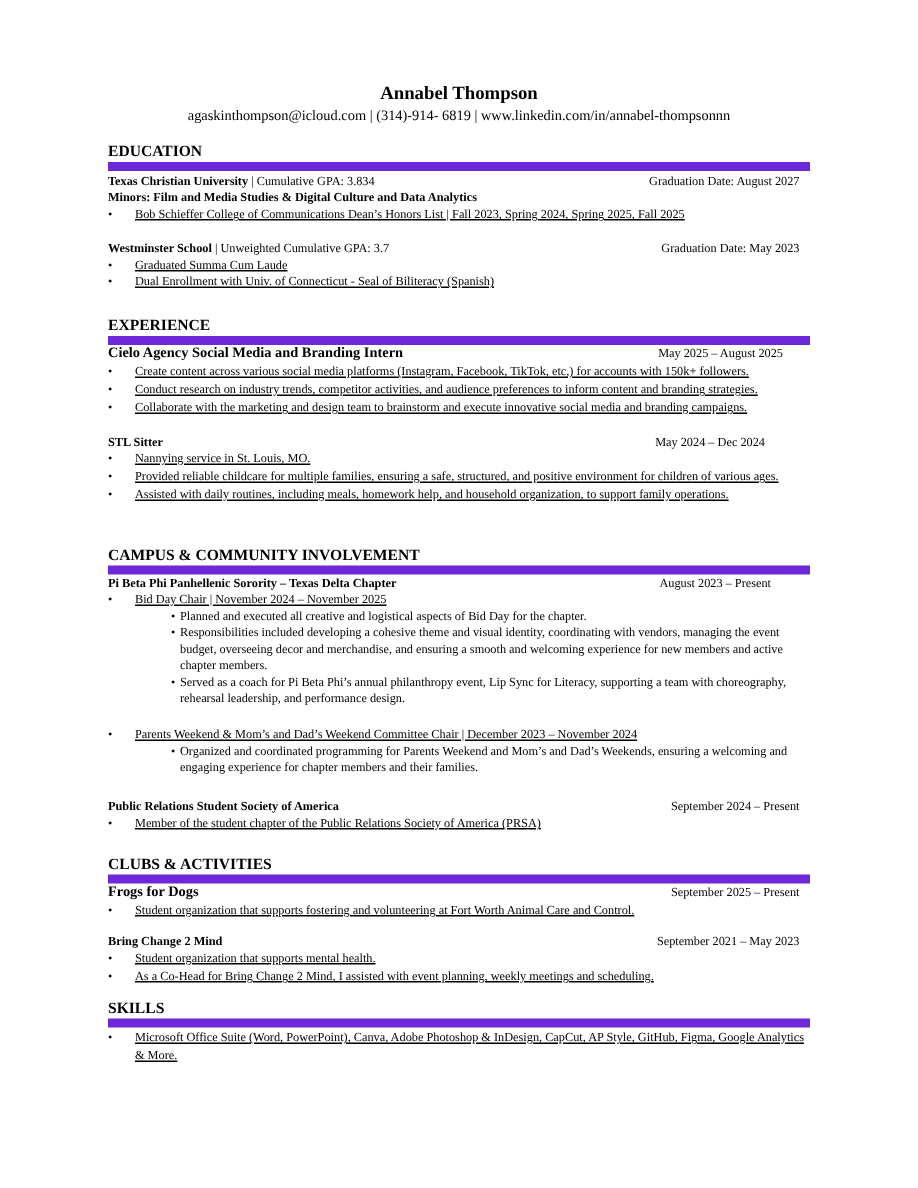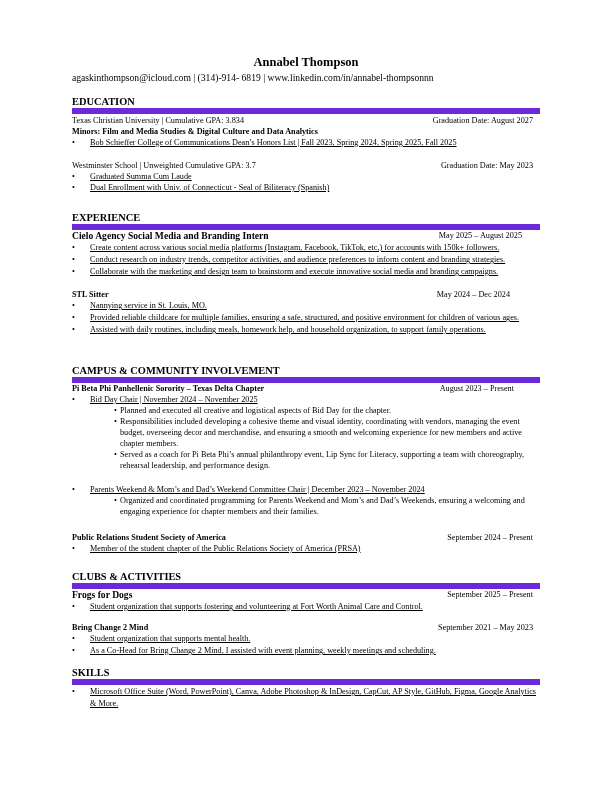"agaskinthompson@icloud.com | (314)-914-" .contact { text-align: none -> center }
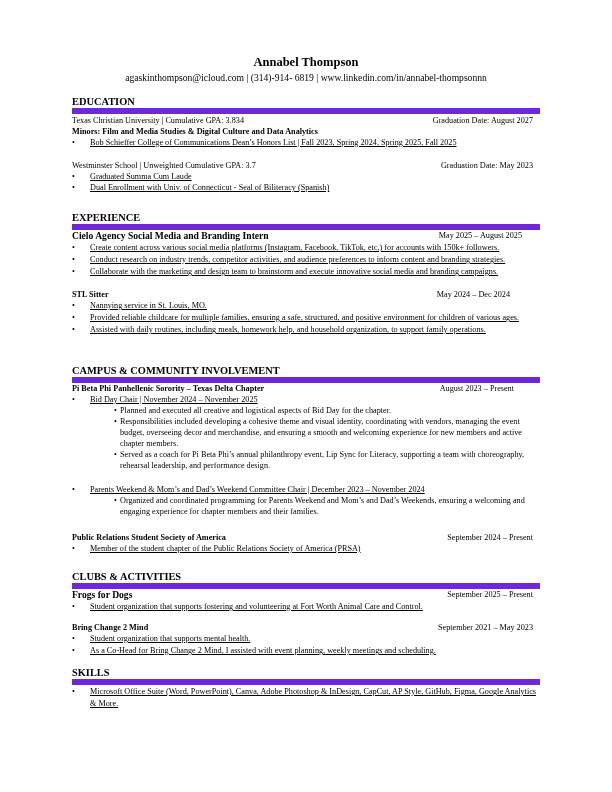"Texas Christian University" .row .l b { font-weight: normal -> bold }
